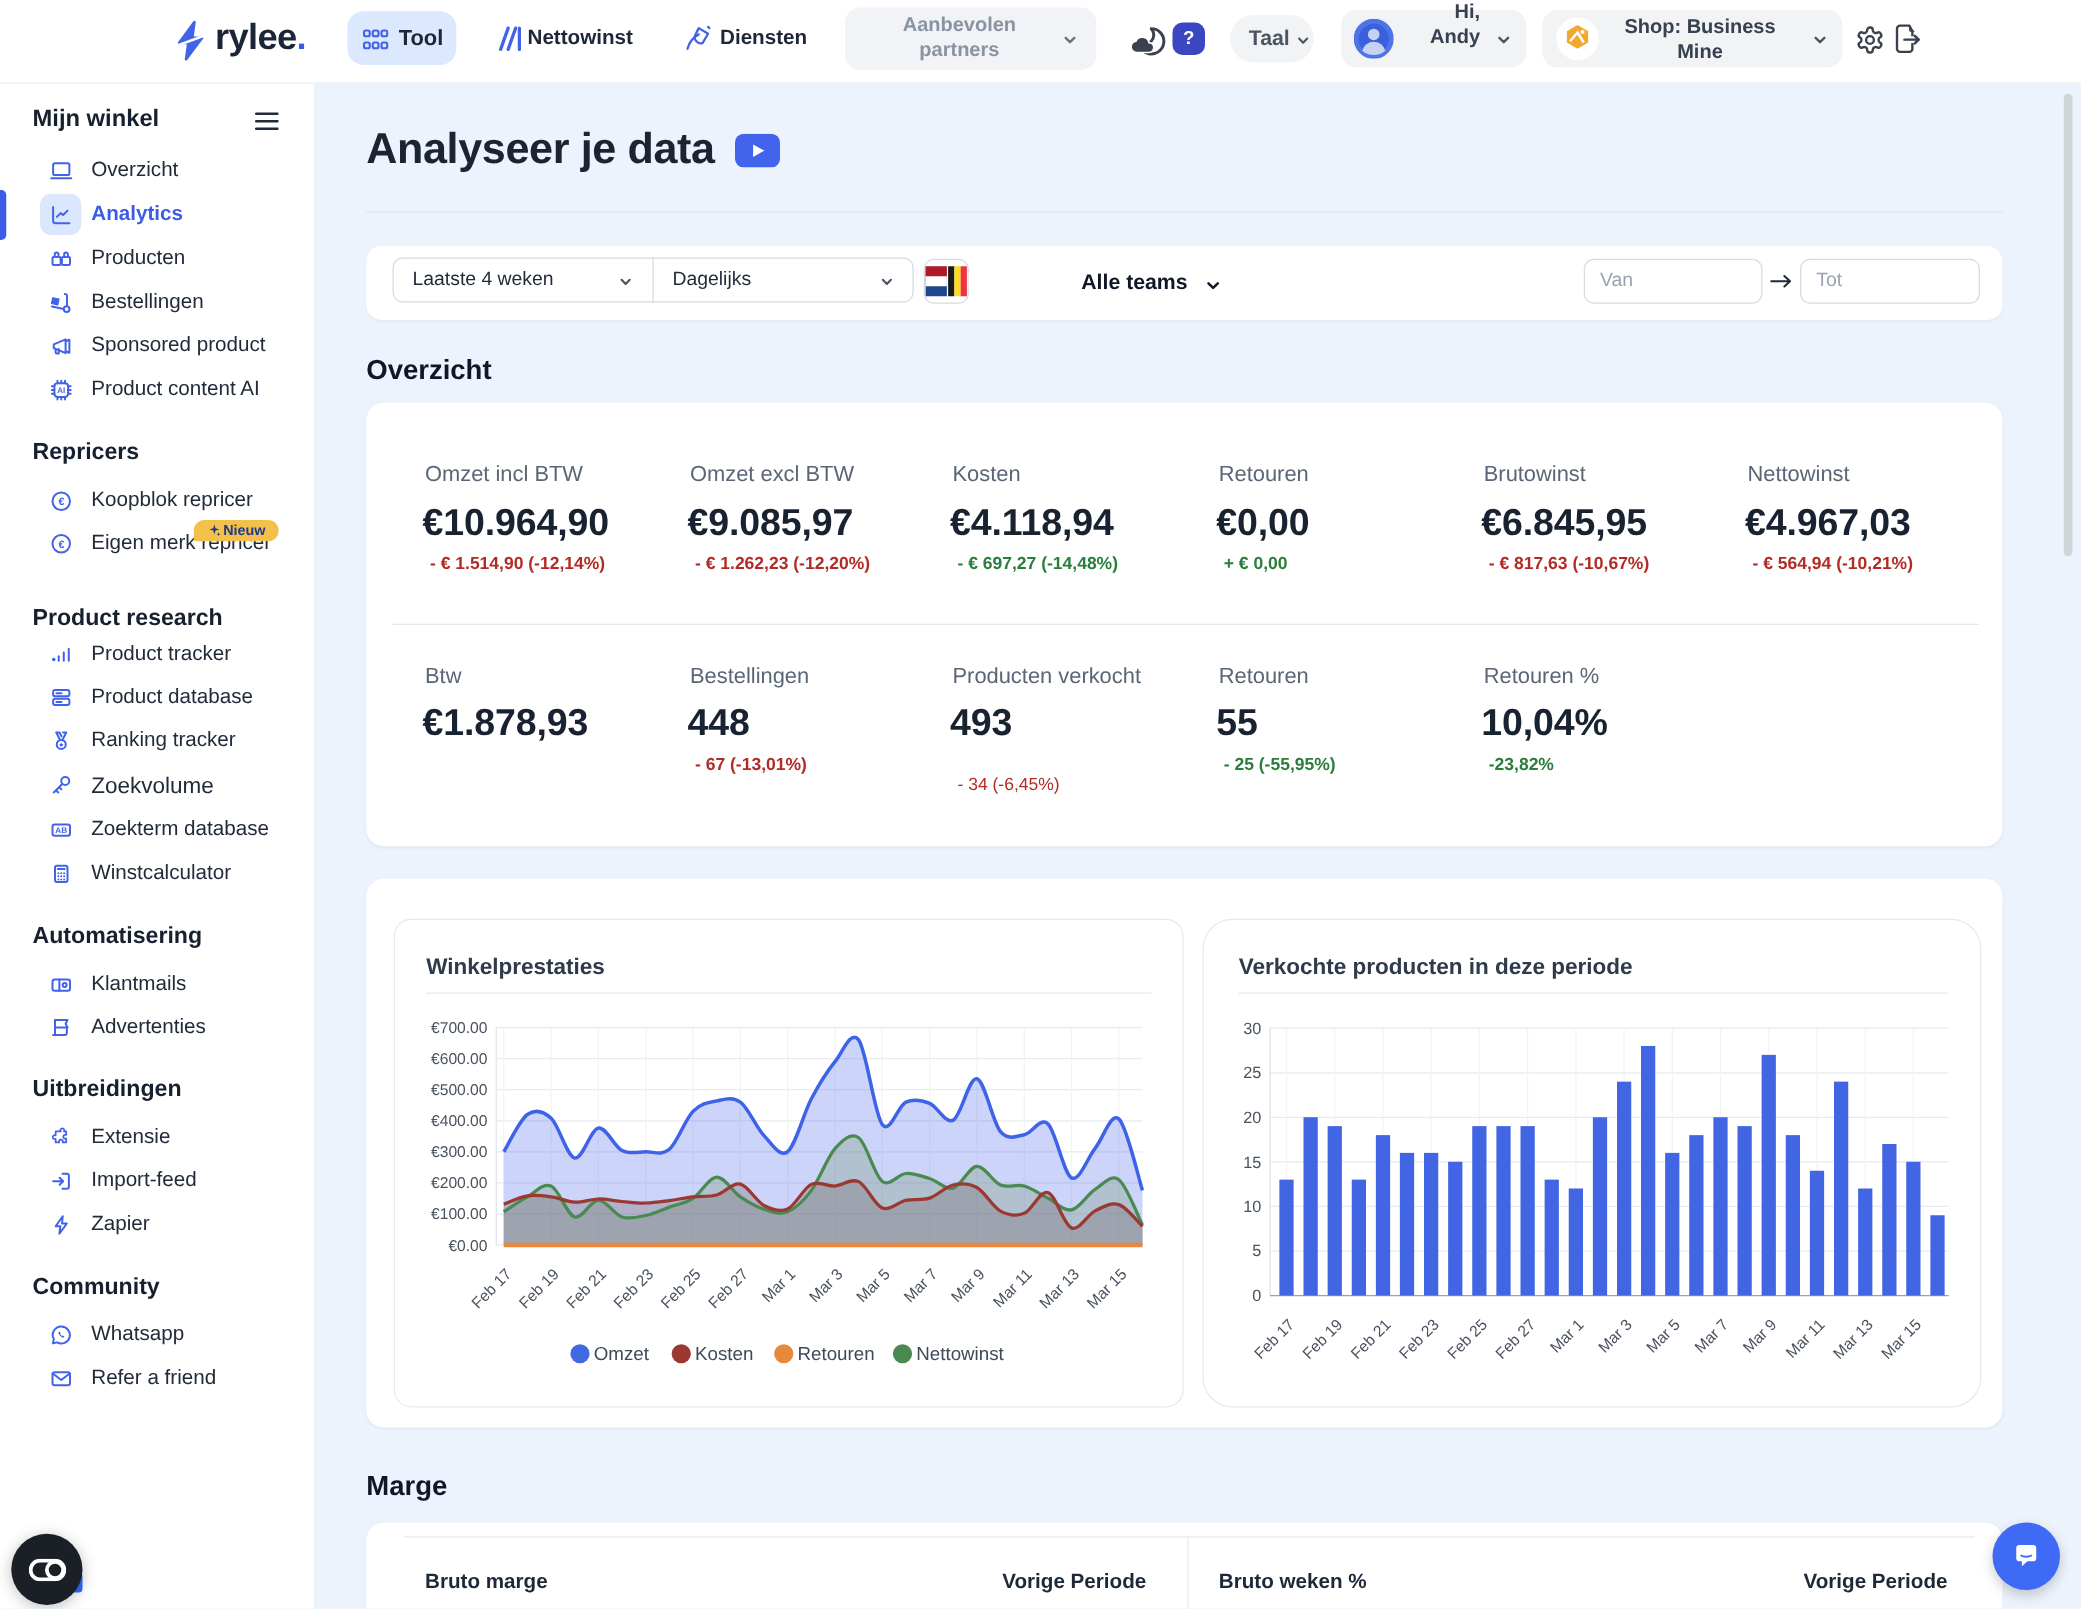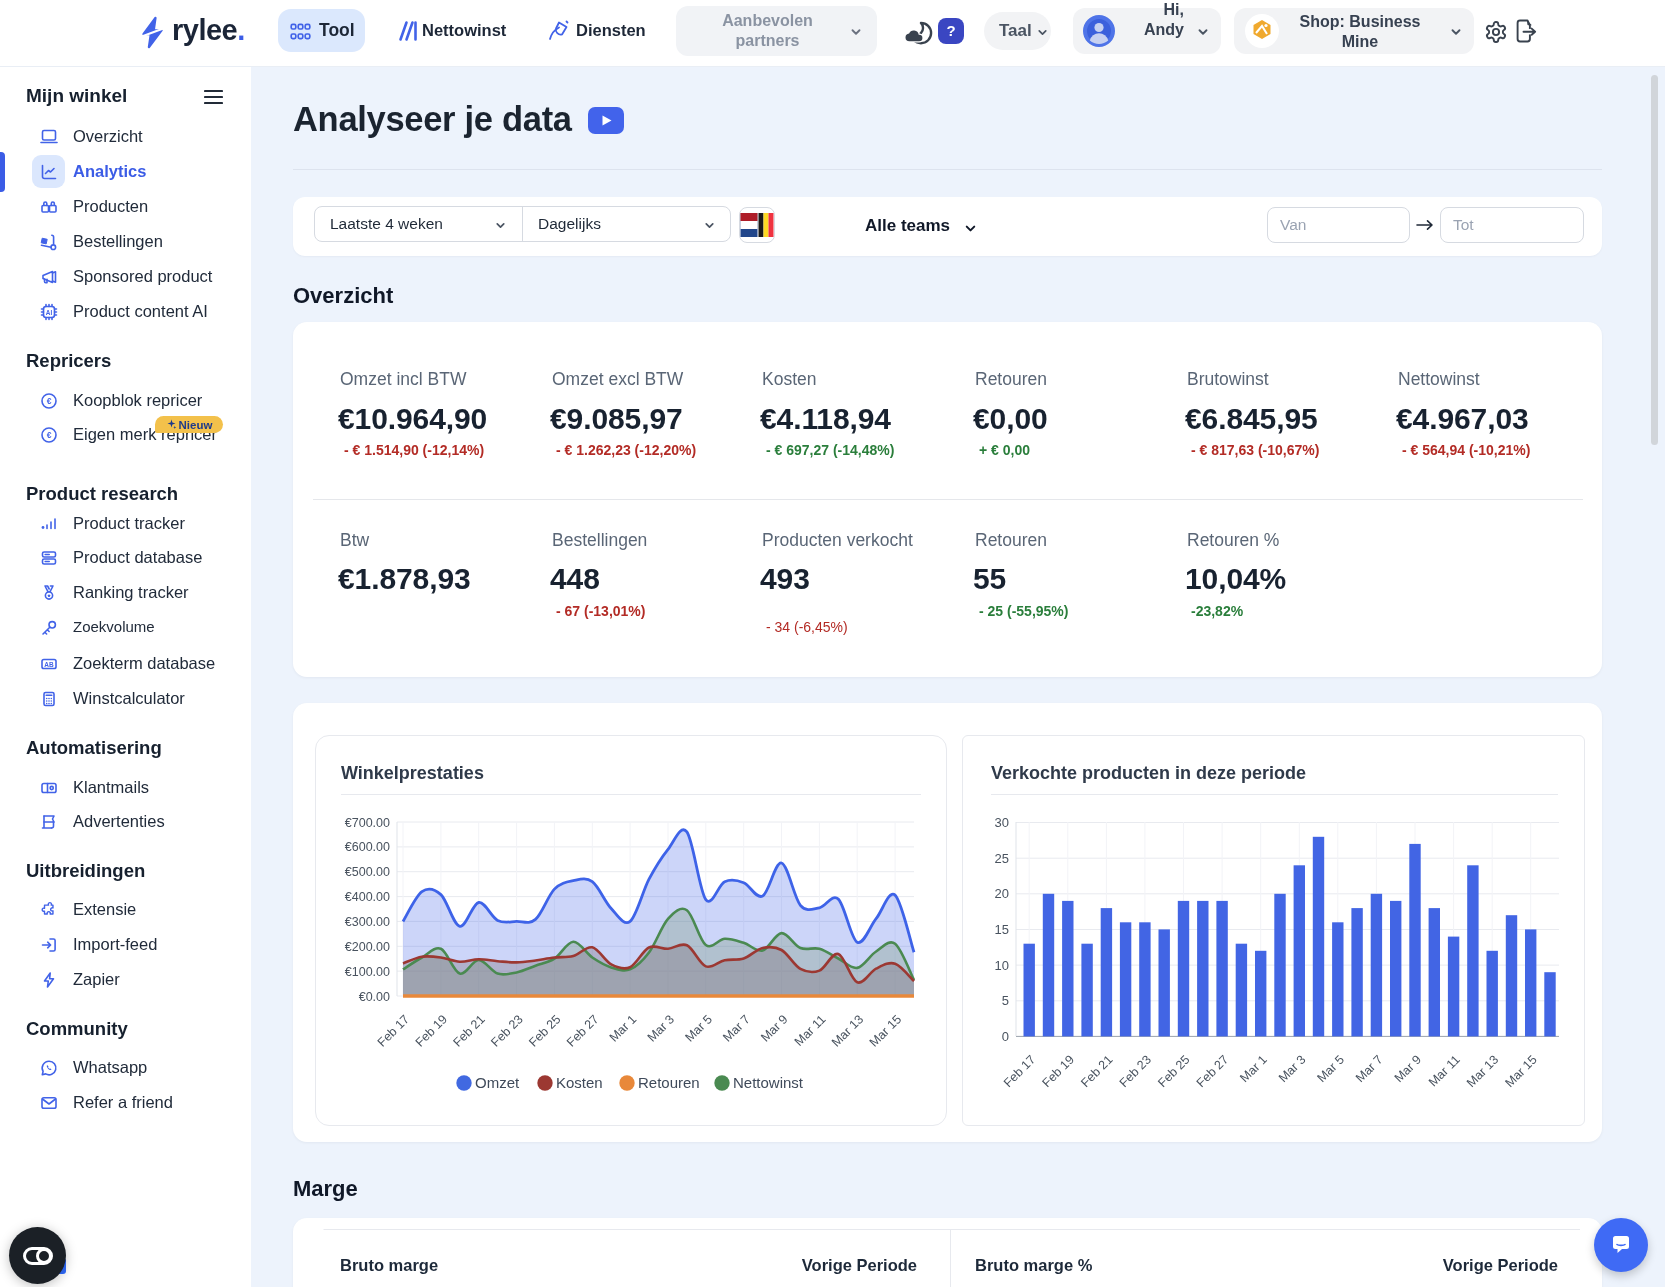"Zoekvolume" div { font-size: 15px -> 18px }
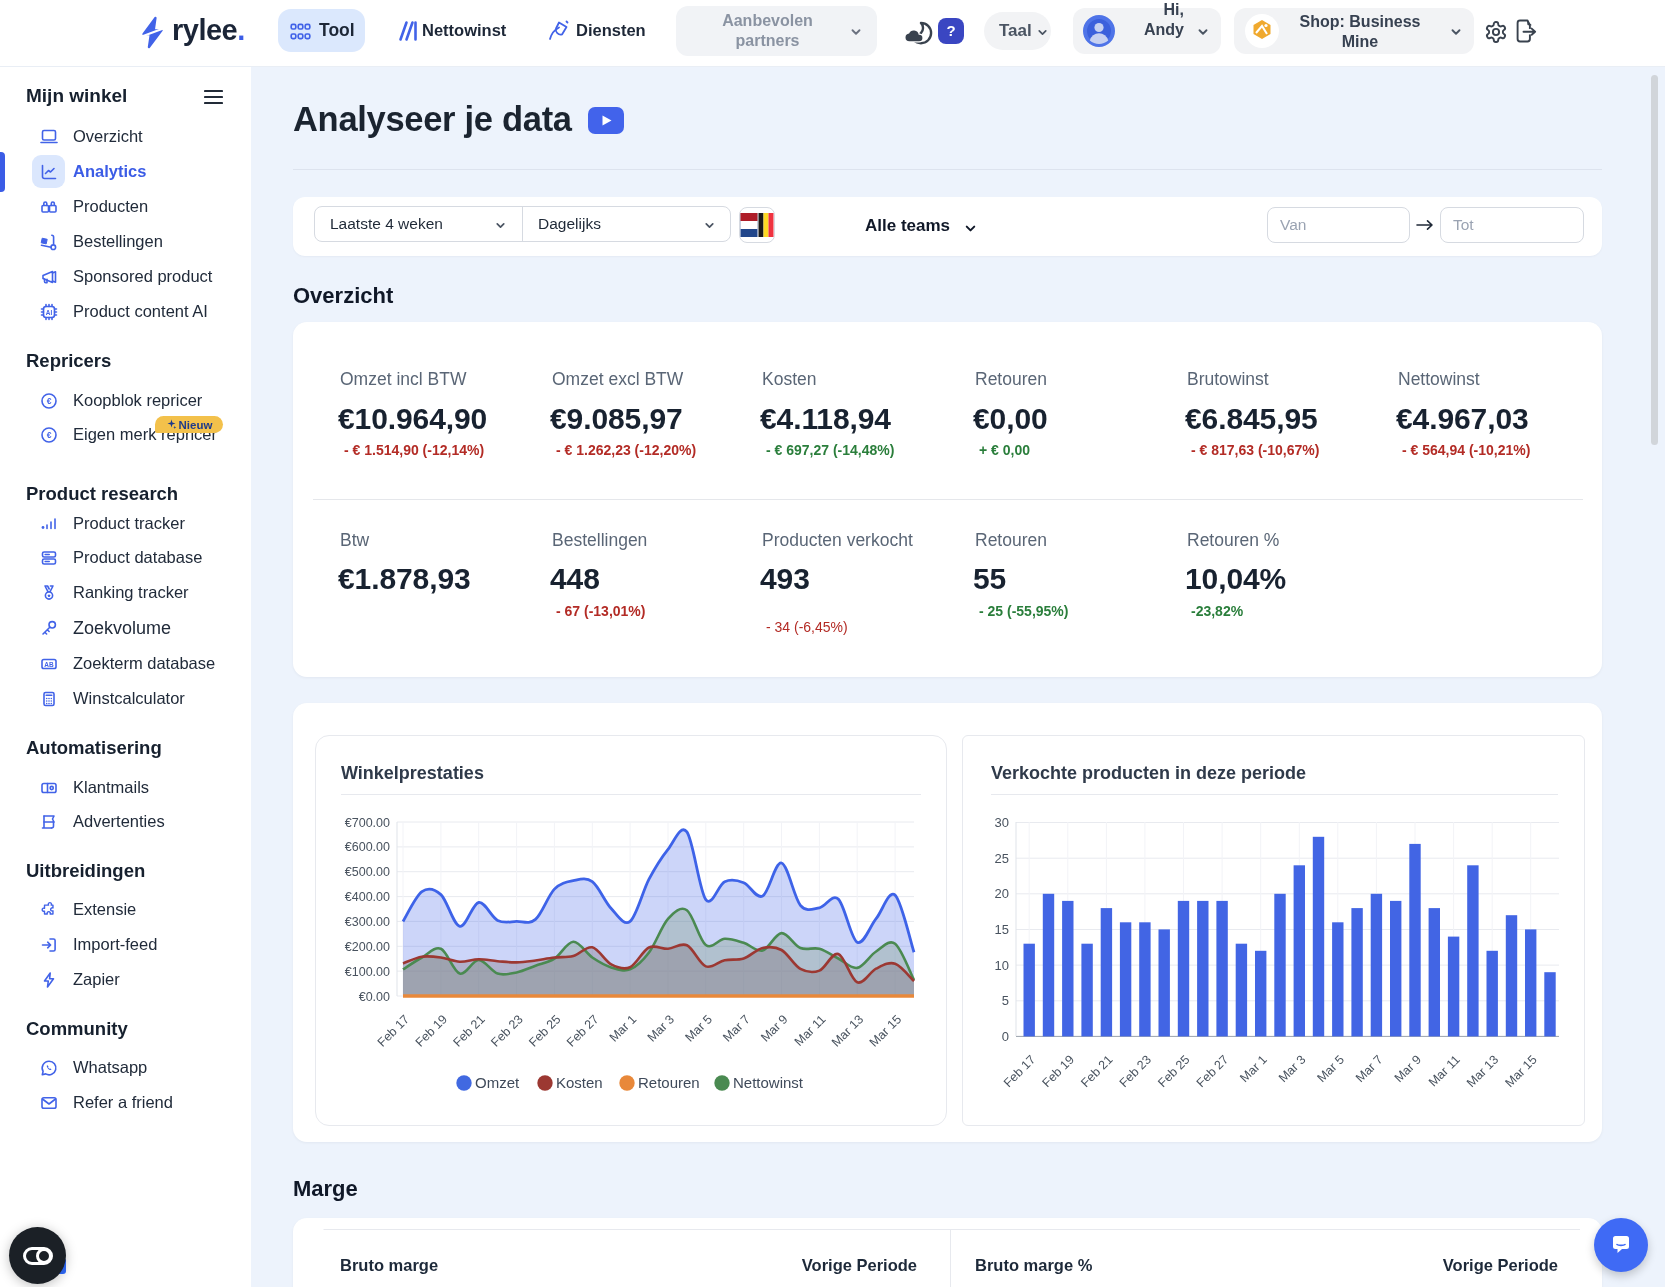"Verkochte producten in deze periode" div { border-radius: 6px -> 24px }
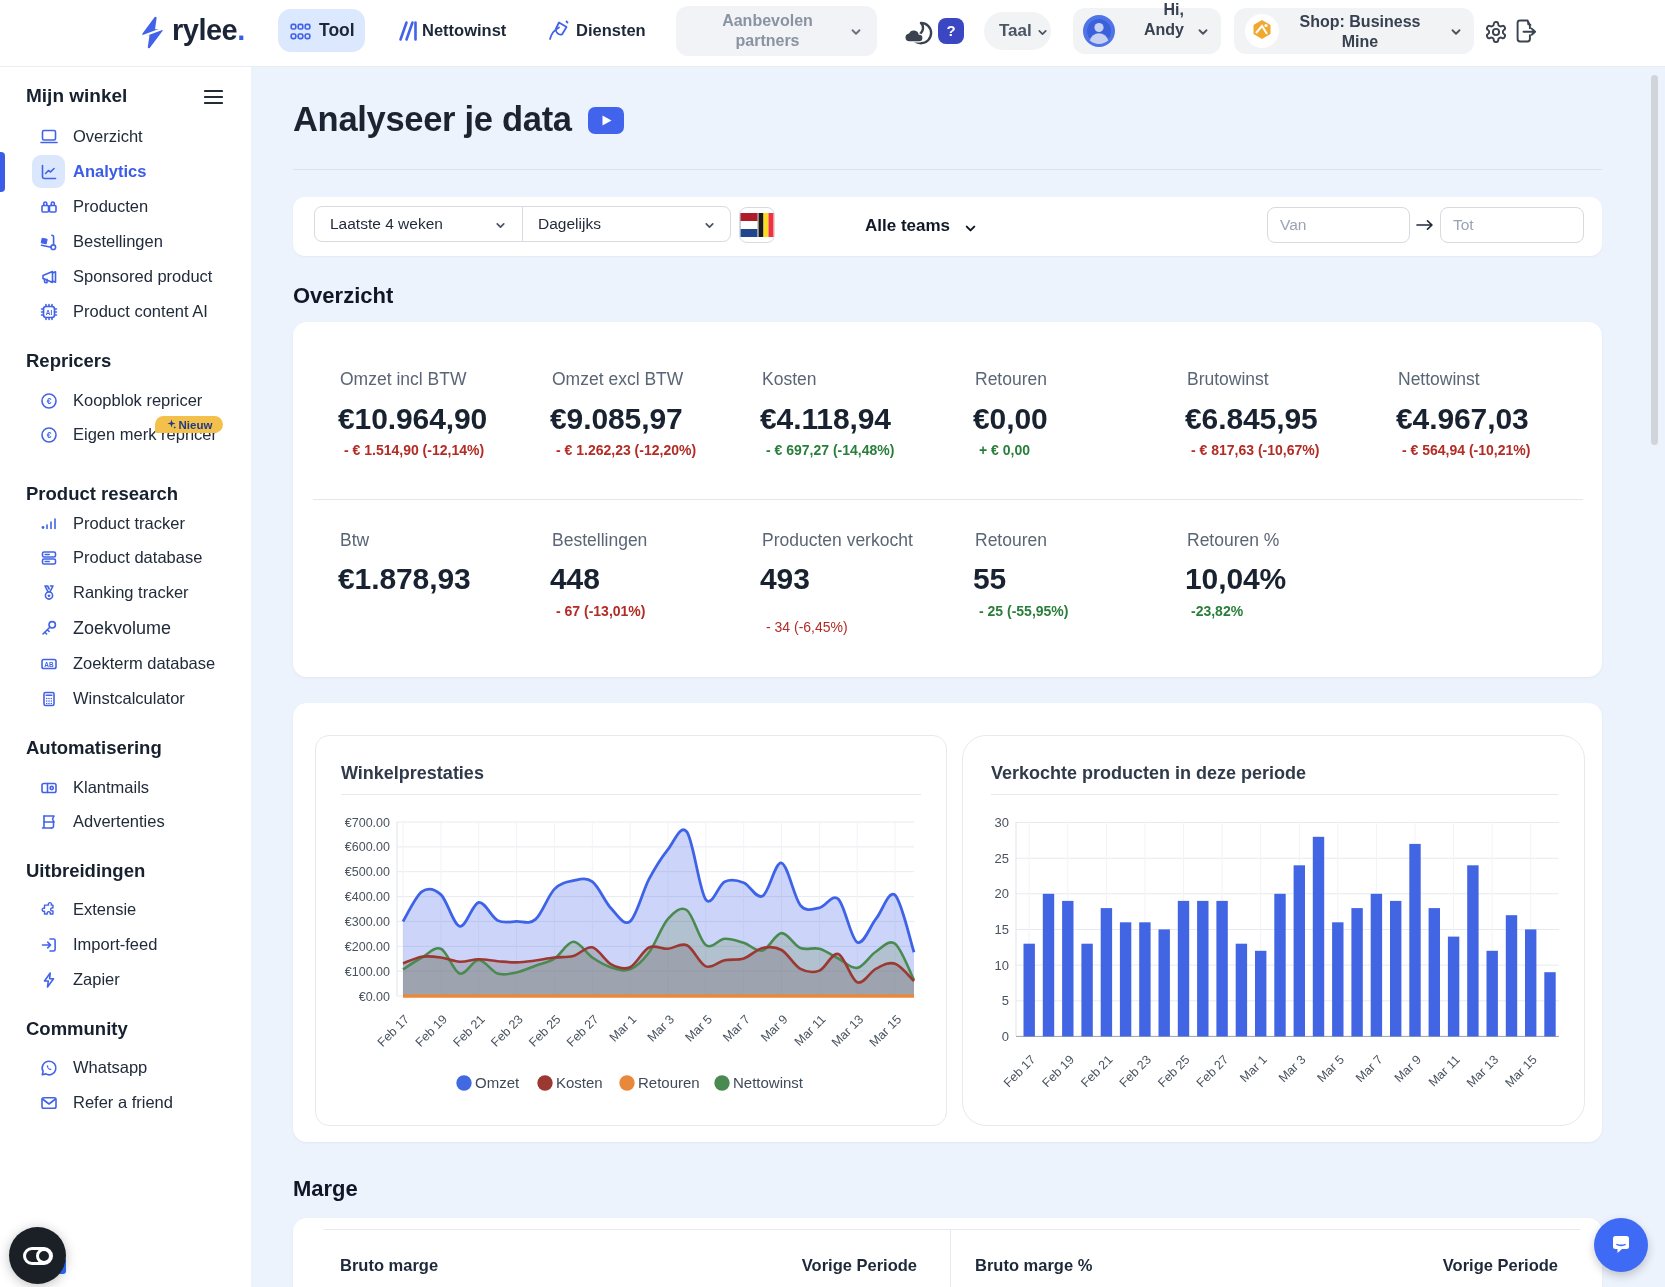"Bruto marge %" div { text: marge -> weken }
